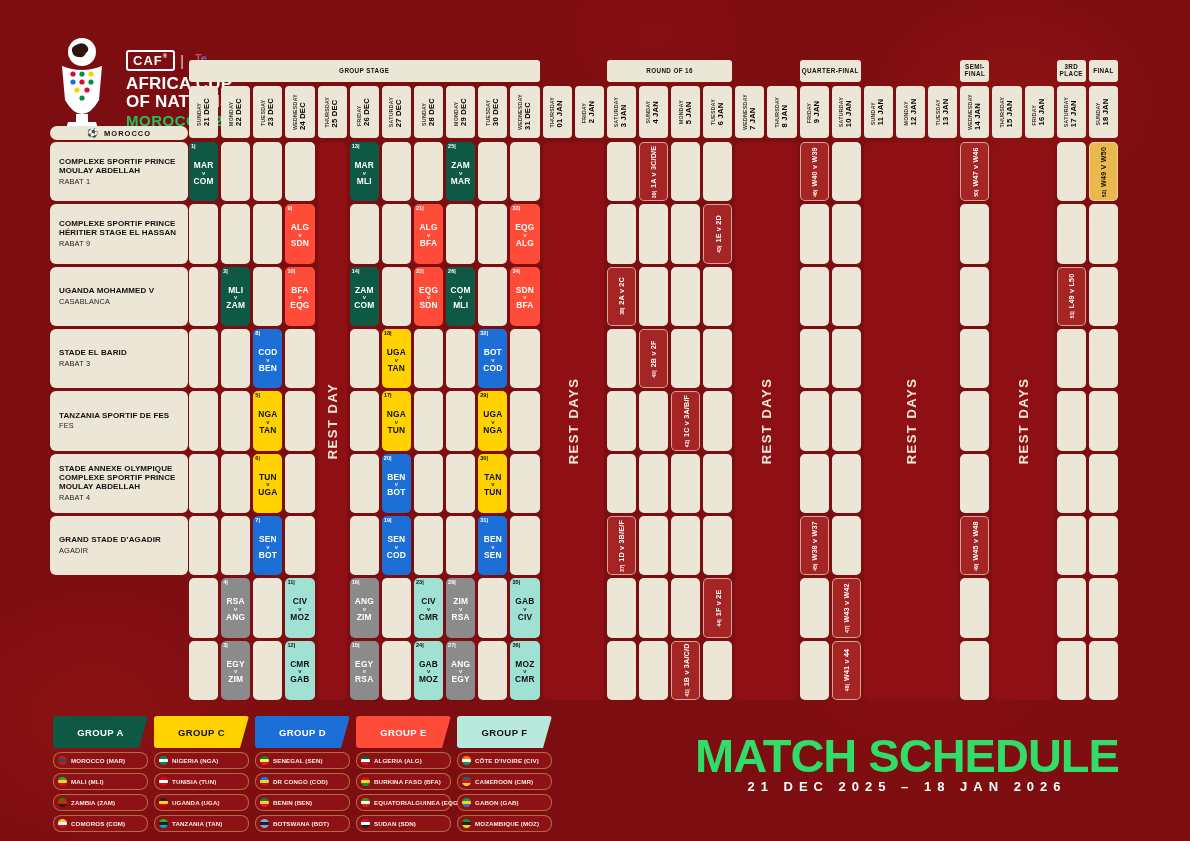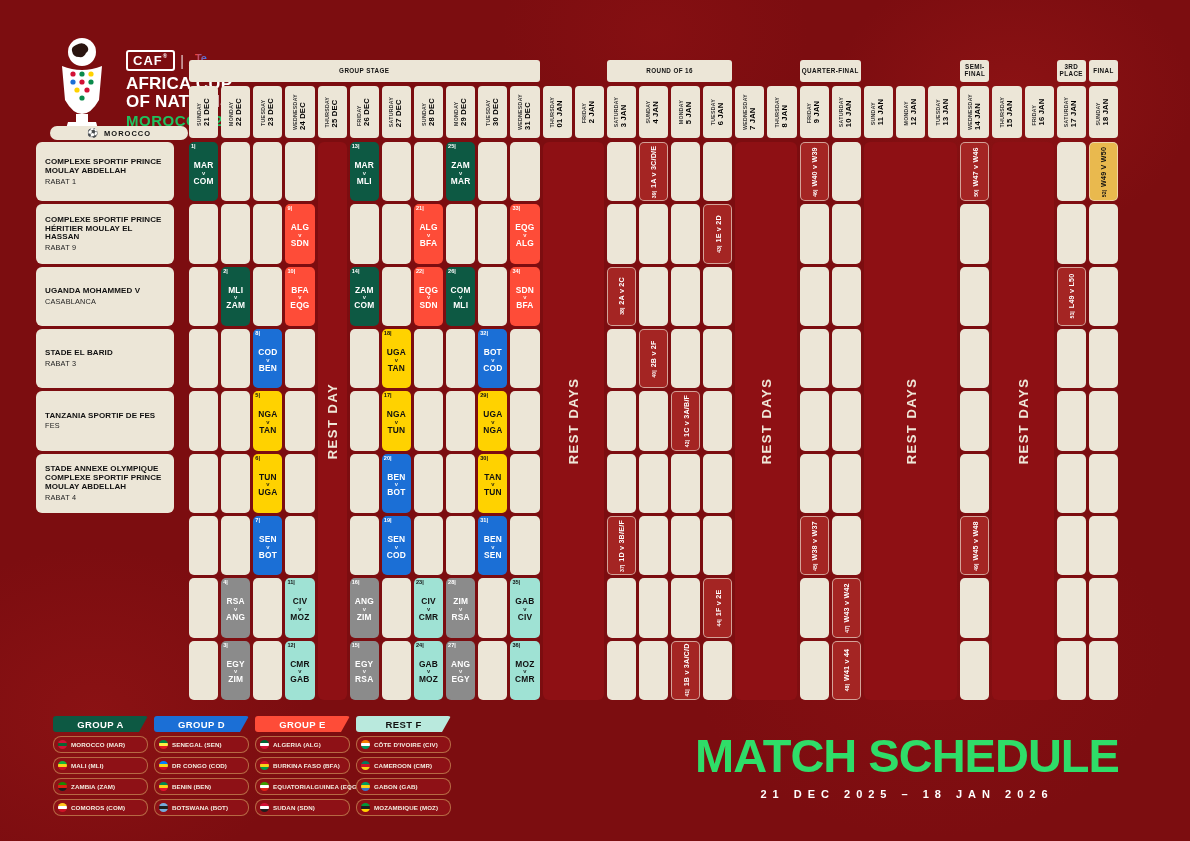"COMPLEXE SPORTIF PRINCE MOULAY ABDELLAH" .stadiums { left: 36px -> 50px }
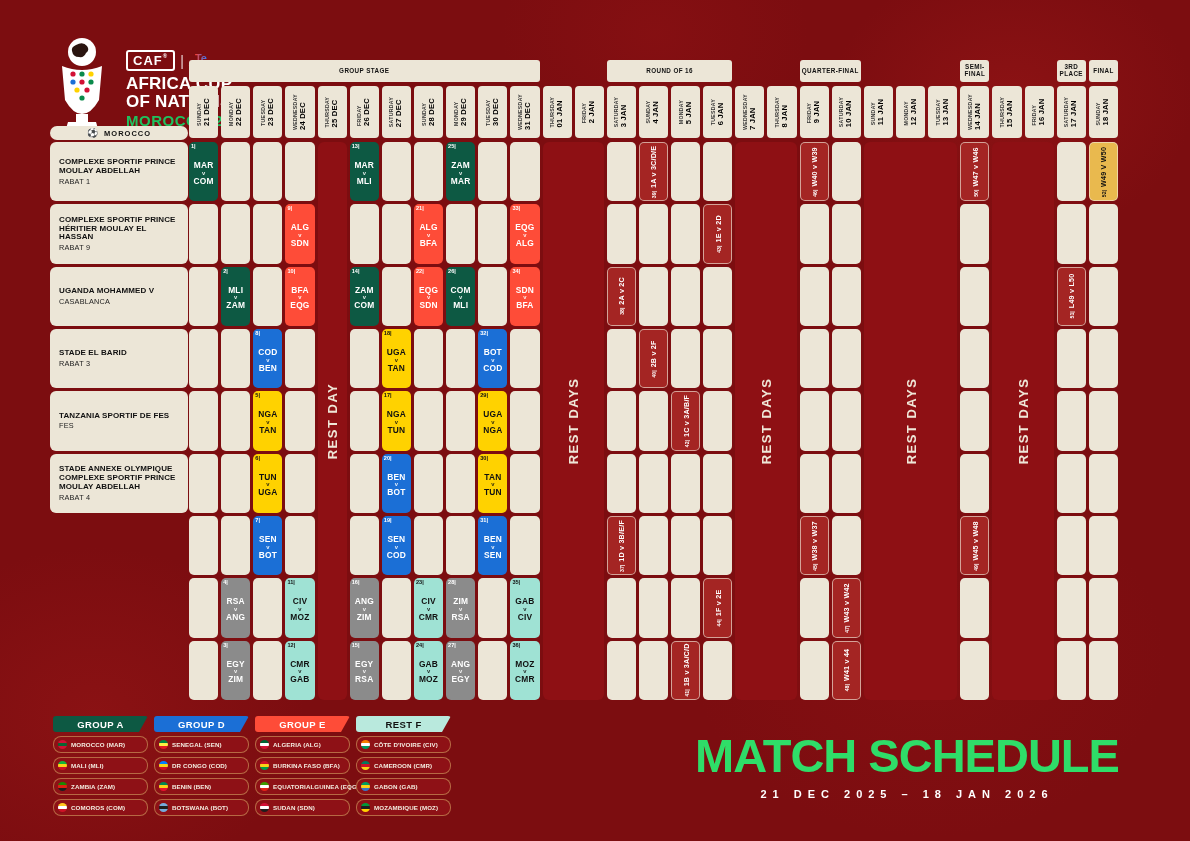"COMPLEXE SPORTIF PRINCE HÉRITIER MOULAY" div.stadium-name { text: MOULAY -> STAGE }
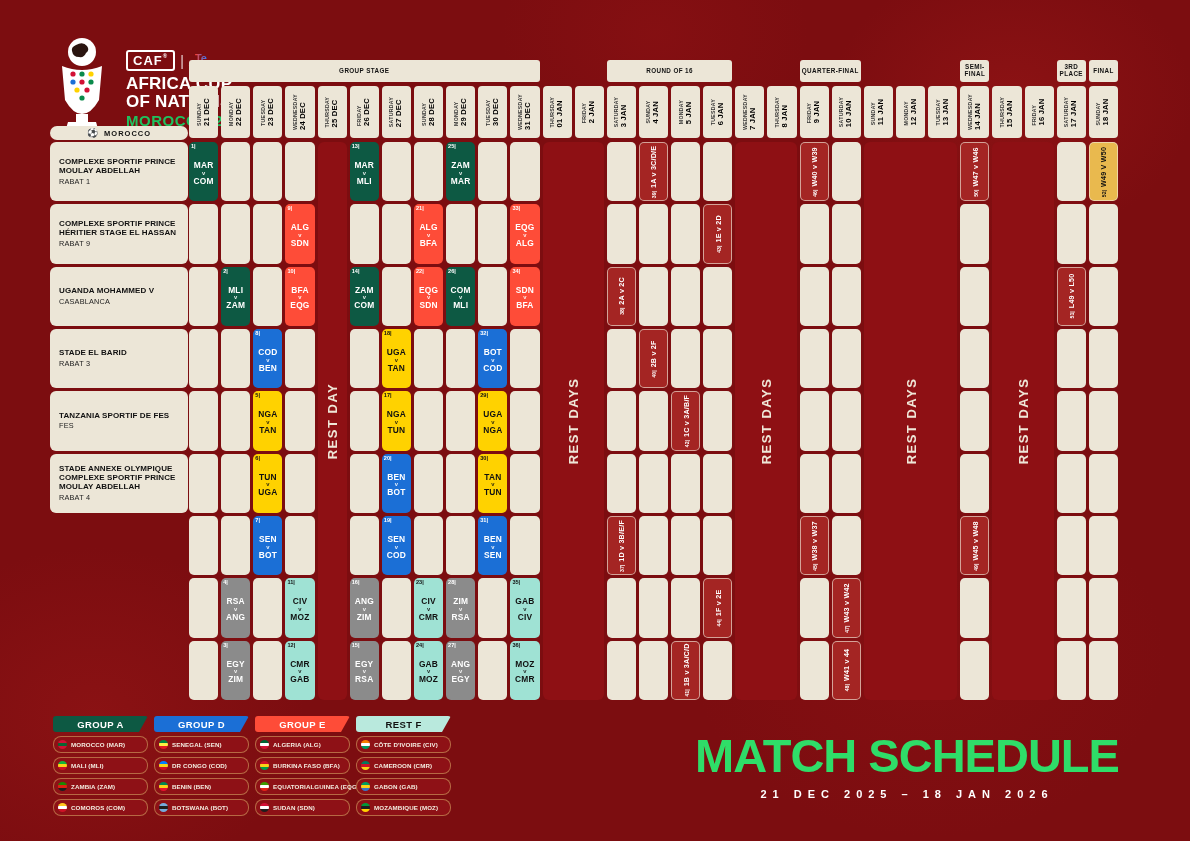"GRAND STADE D’AGADIR" div.stadium-box { html: none -> <div> <div>GRAND STADE D’AGADIR</div> <div>AGADIR</div> </div> }
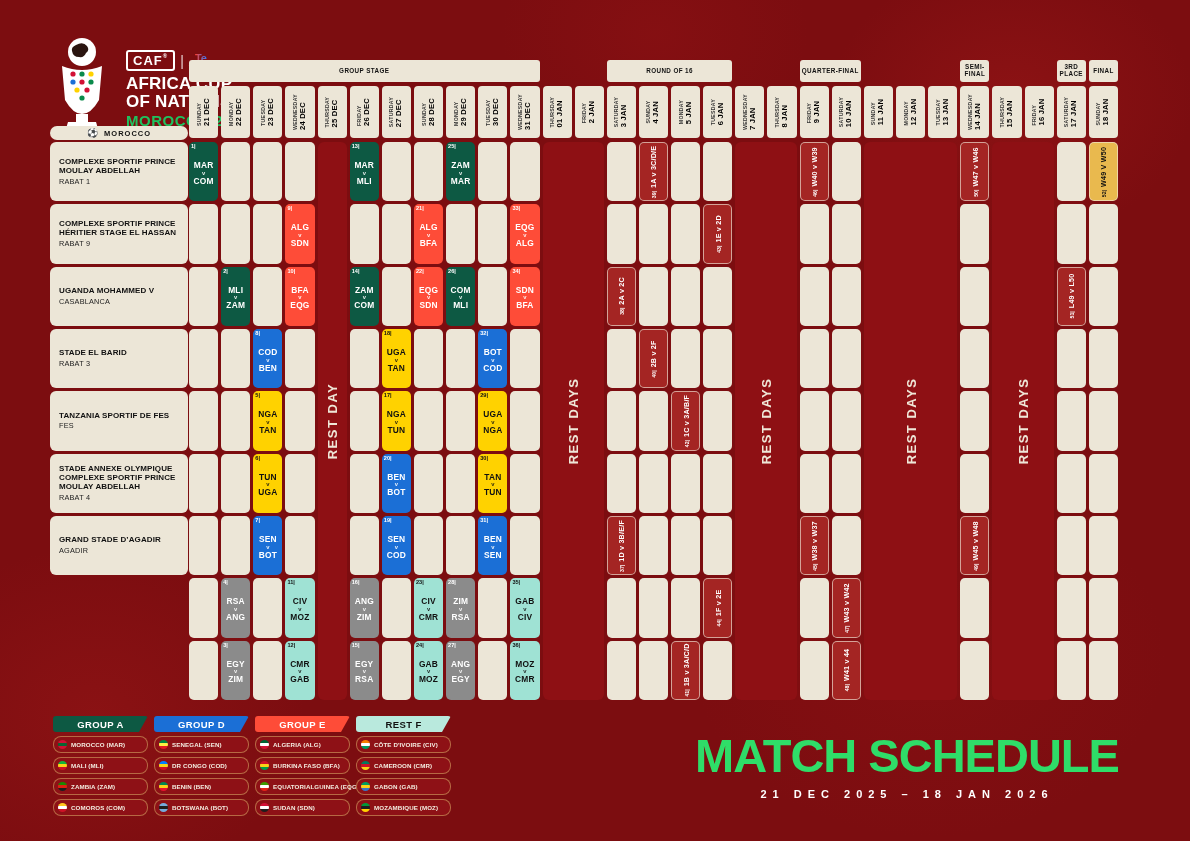"GROUP A" .group-hdr { height: 16px -> 32px }
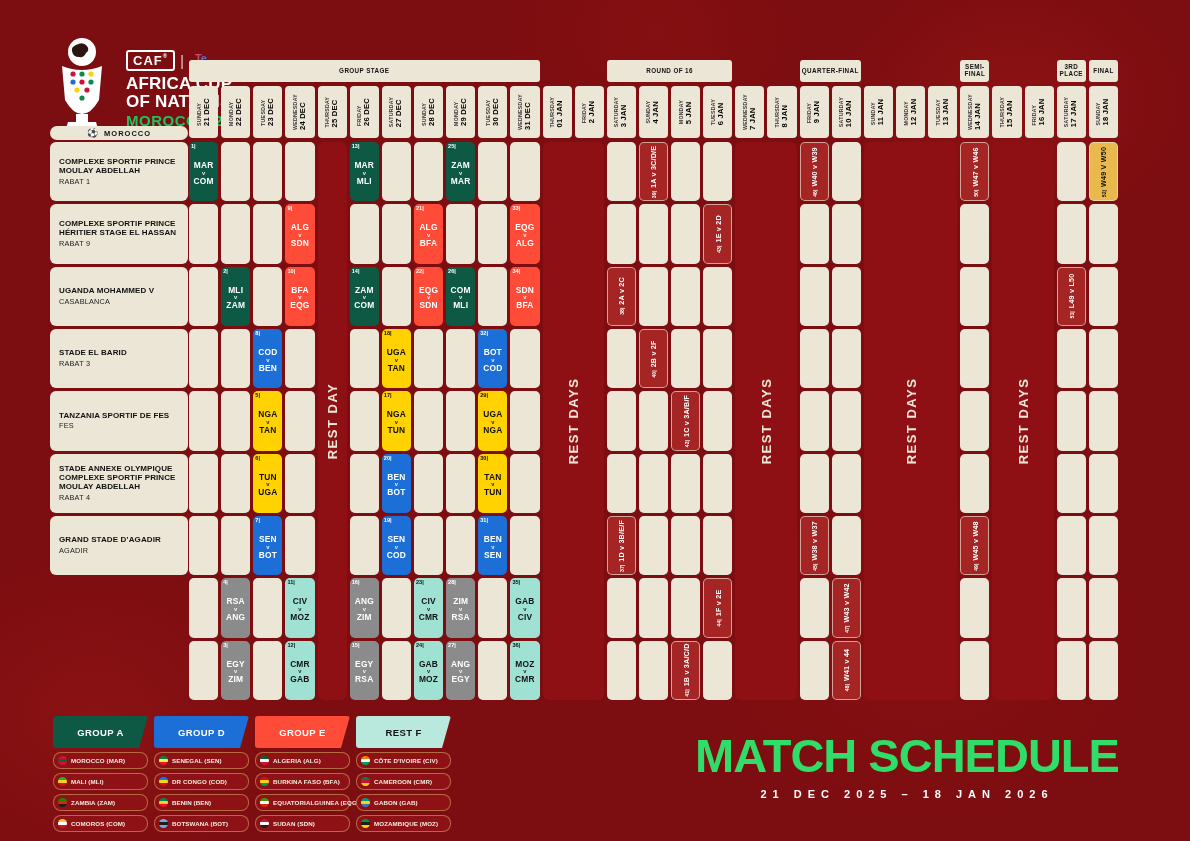"GROUP C" div.group-panel { html: none -> <div> <div>GROUP C</div> <div> <span></span> <span>NIGERIA (NGA)</span> </div> <div> <span></span> <span>TUNISIA (TUN)</span> </div> <div> <span></span> <span>UGANDA (UGA)</span> </div> <div> <span></span> <span>TANZANIA (TAN)</span> </div> </div> }
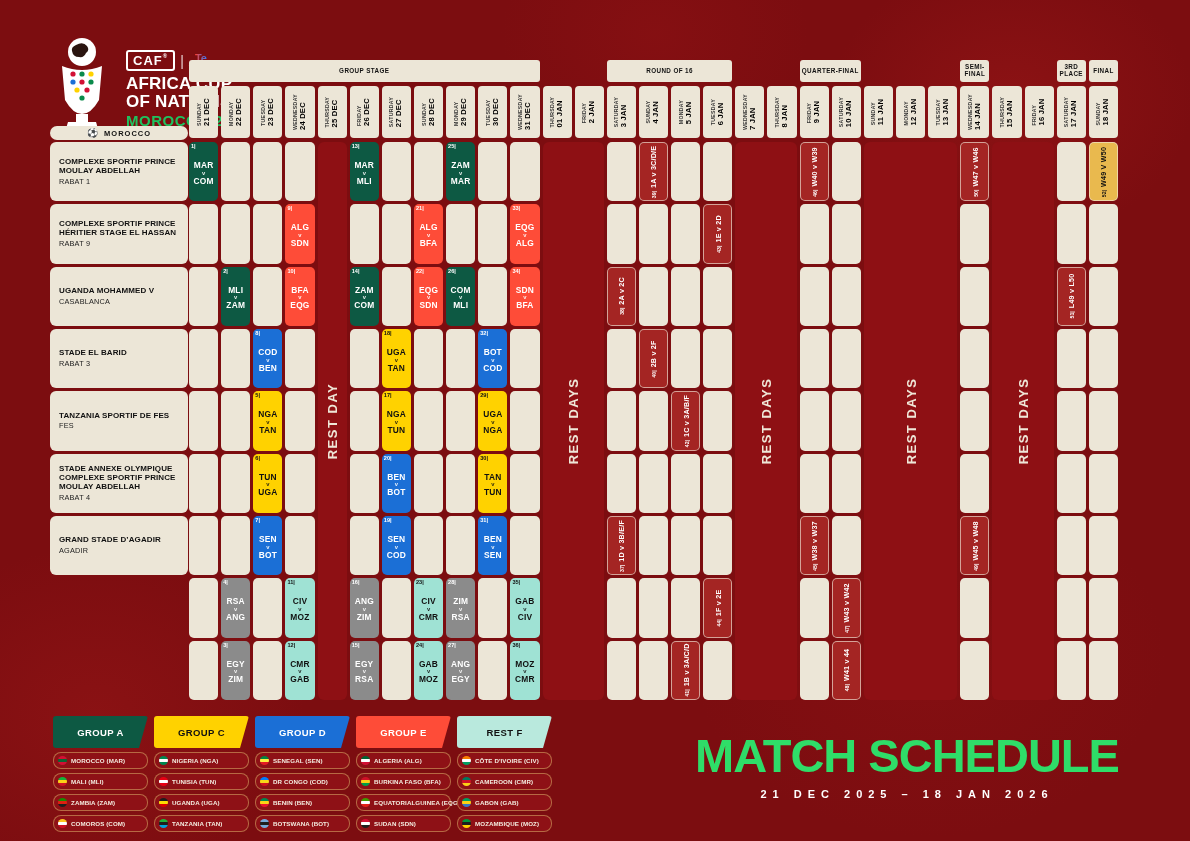"REST F" div.group-hdr { text: REST -> GROUP }
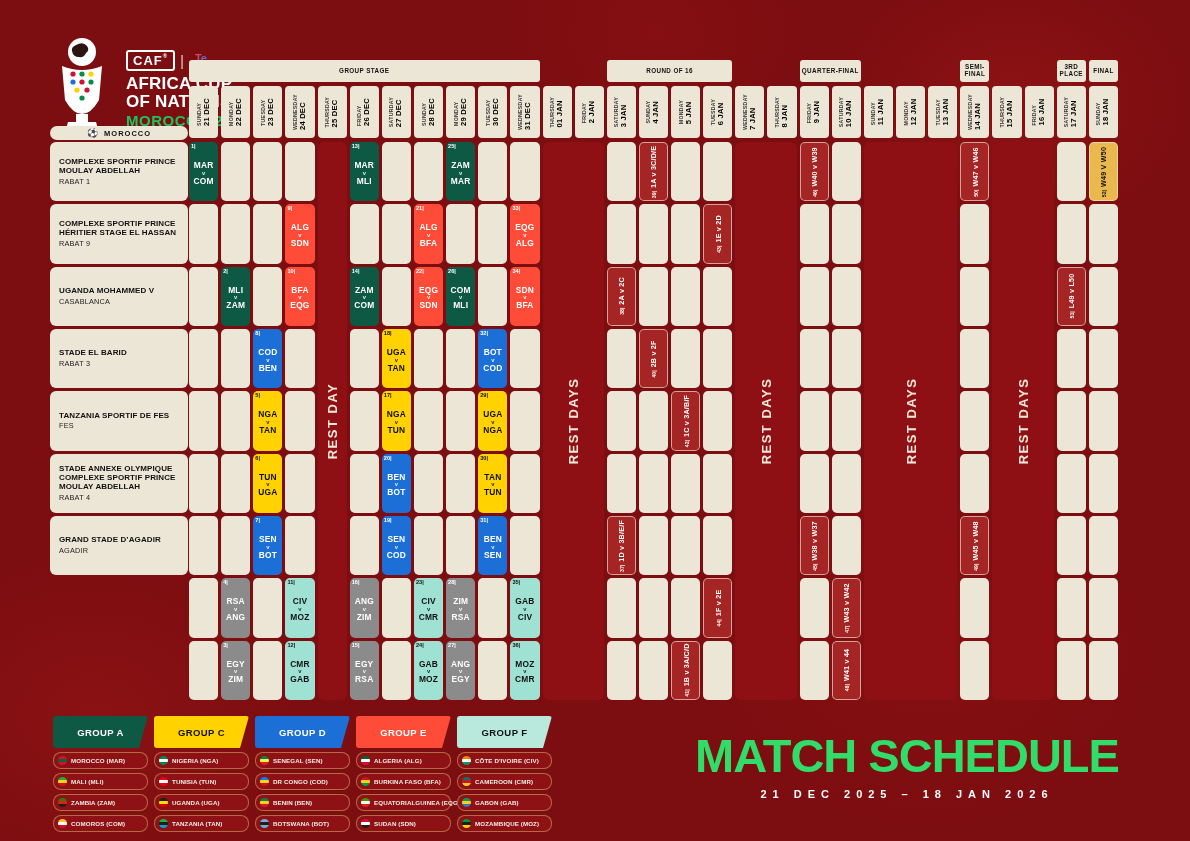"21 DEC 2025 – 18" .big-title .md { font-size: 11px -> 13px; margin-top: 9px -> none }
